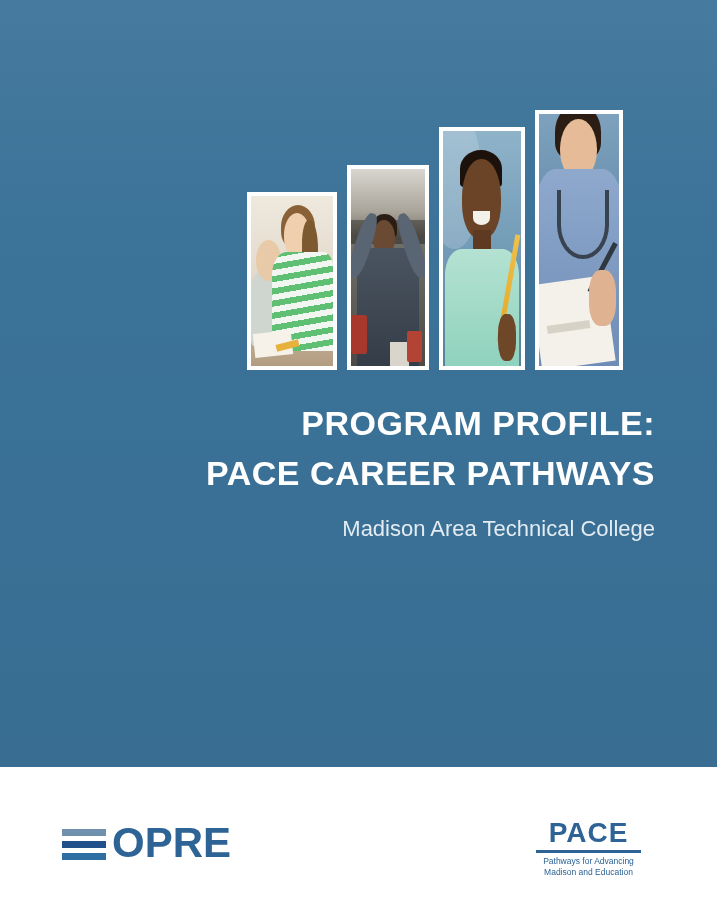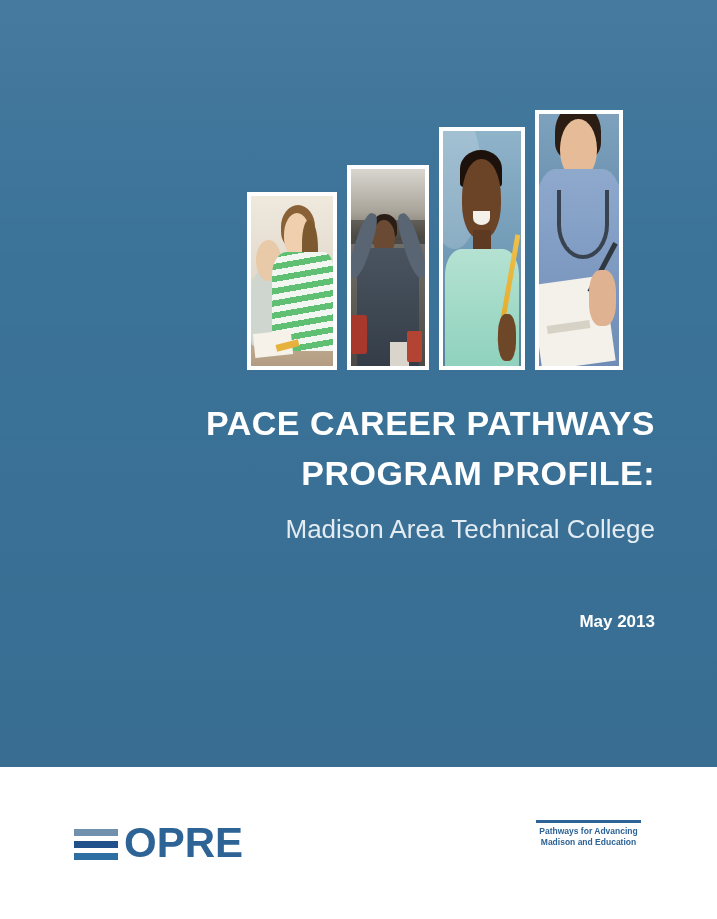"PACE CAREER PATHWAYS" div.main-title { order: before "PROGRAM PROFILE:" -> after "PROGRAM PROFILE:" }
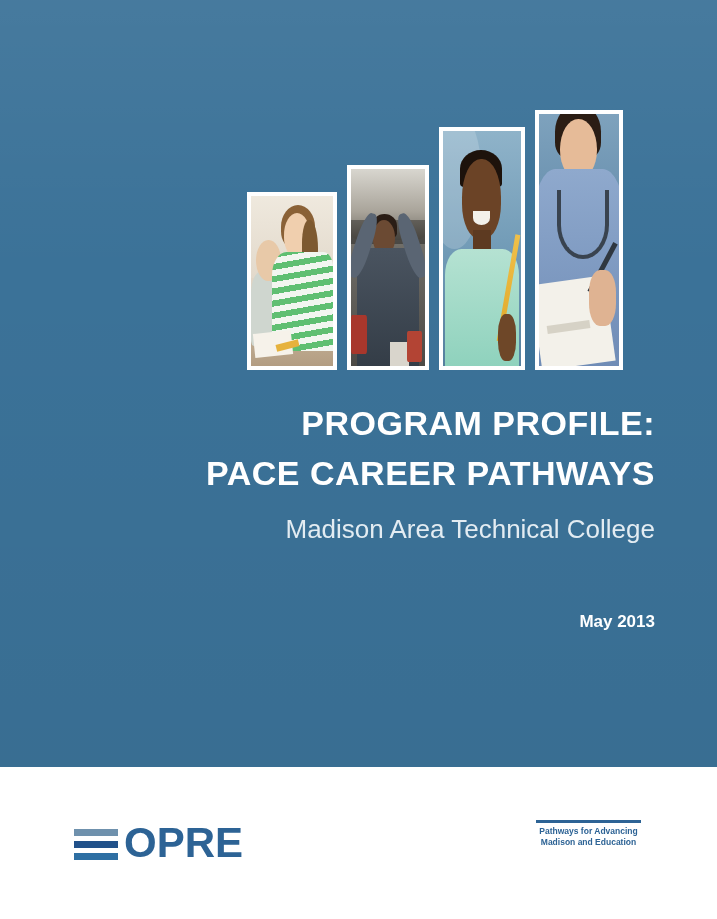"Madison Area Technical College" .subtitle { font-size: 26px -> 22px }
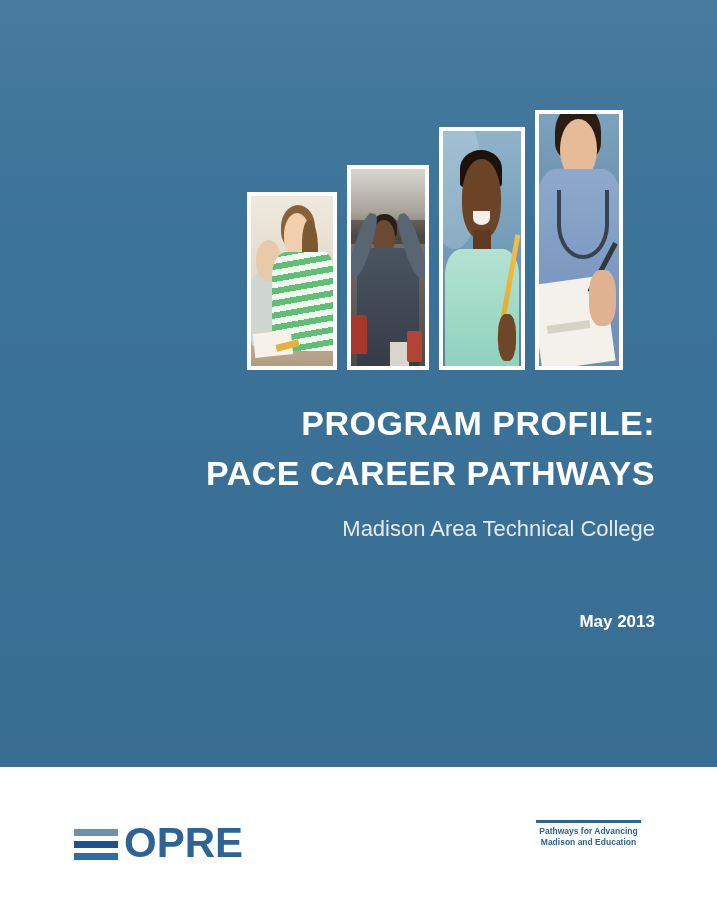"May 2013" div.date { html: <div>May 2013</div> -> none }
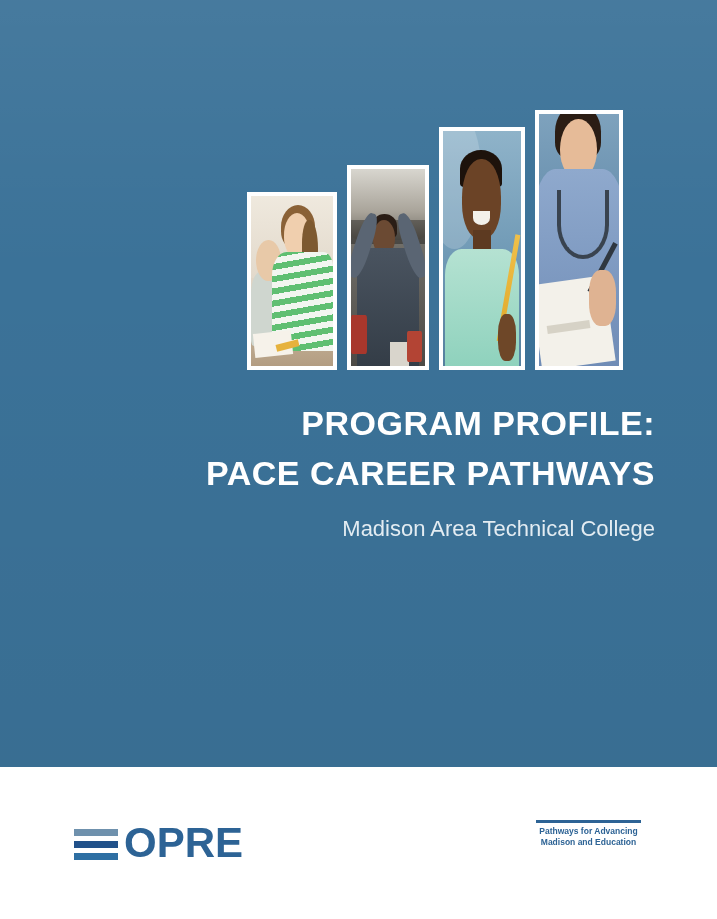"OPRE" .opre-logo { left: 74px -> 62px }
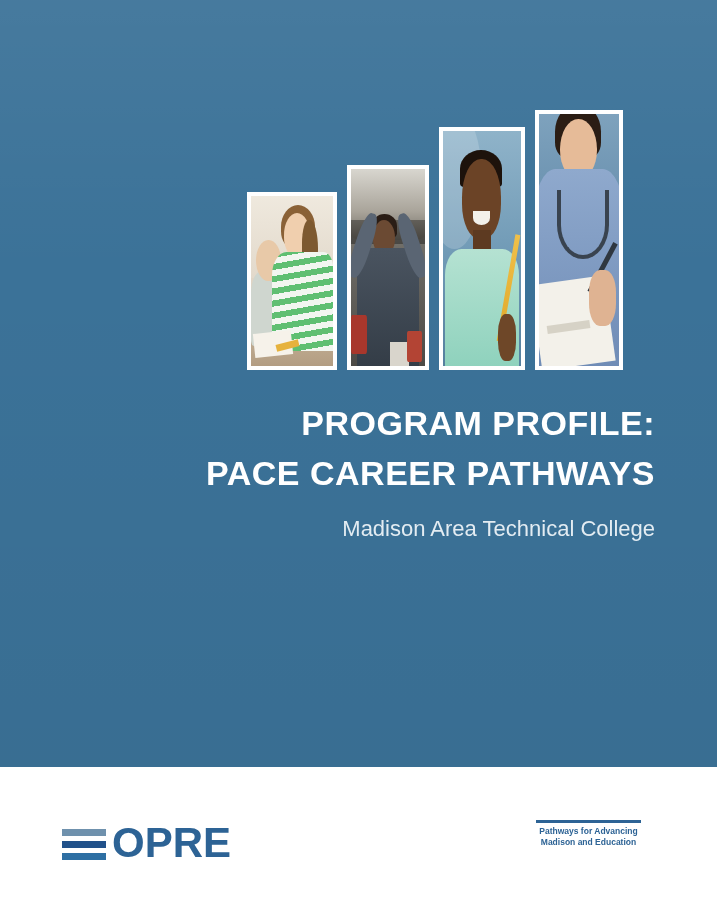"PACE" div.pace-word { html: none -> <div>PACE</div> }
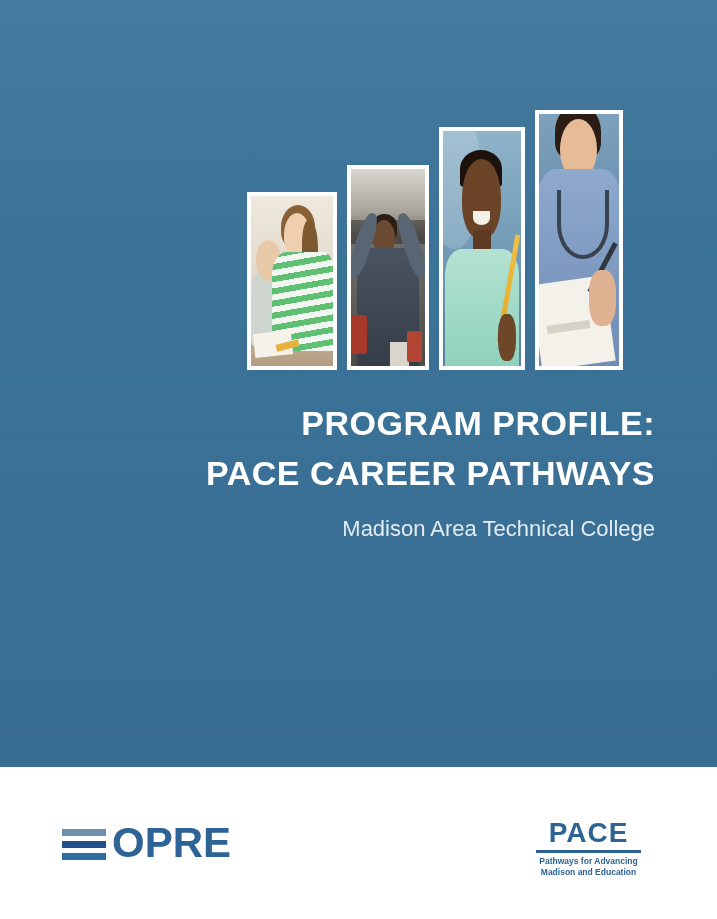"Pathways for Advancing" .pace-tag { font-weight: bold -> normal }
